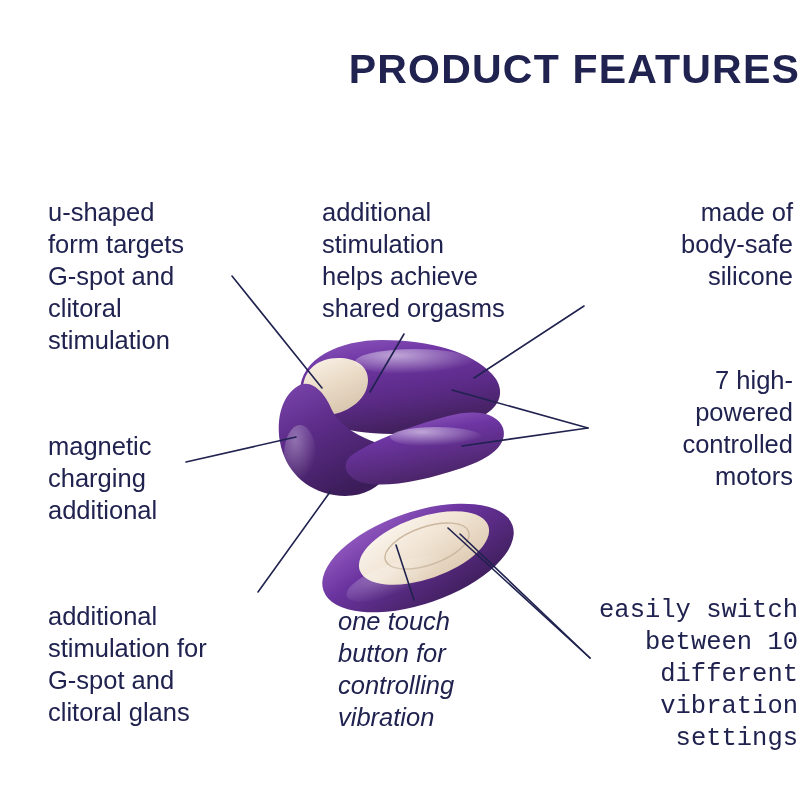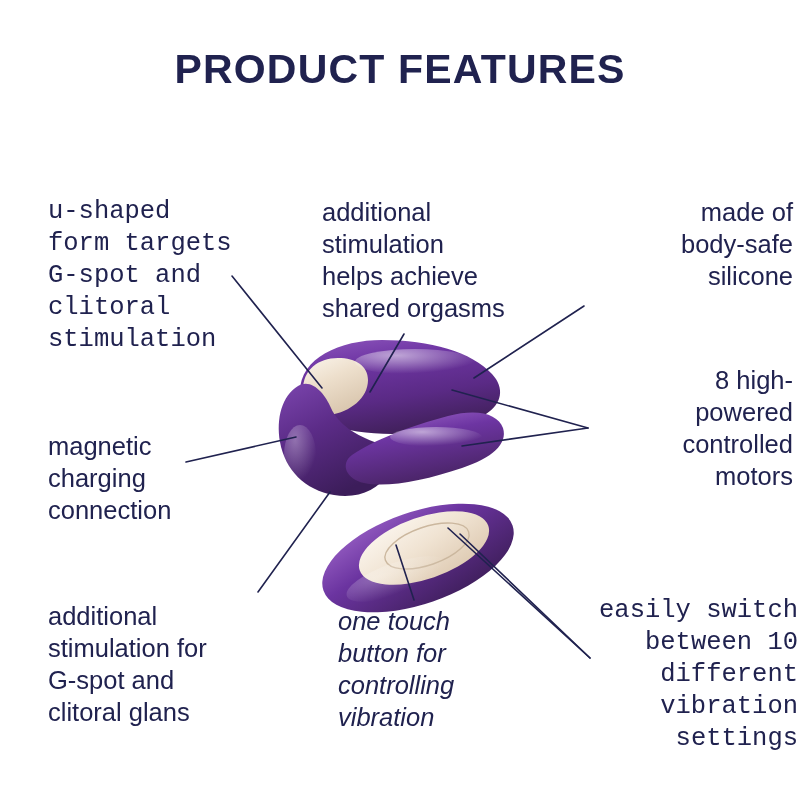"PRODUCT FEATURES" #page-title { text-align: center -> right }
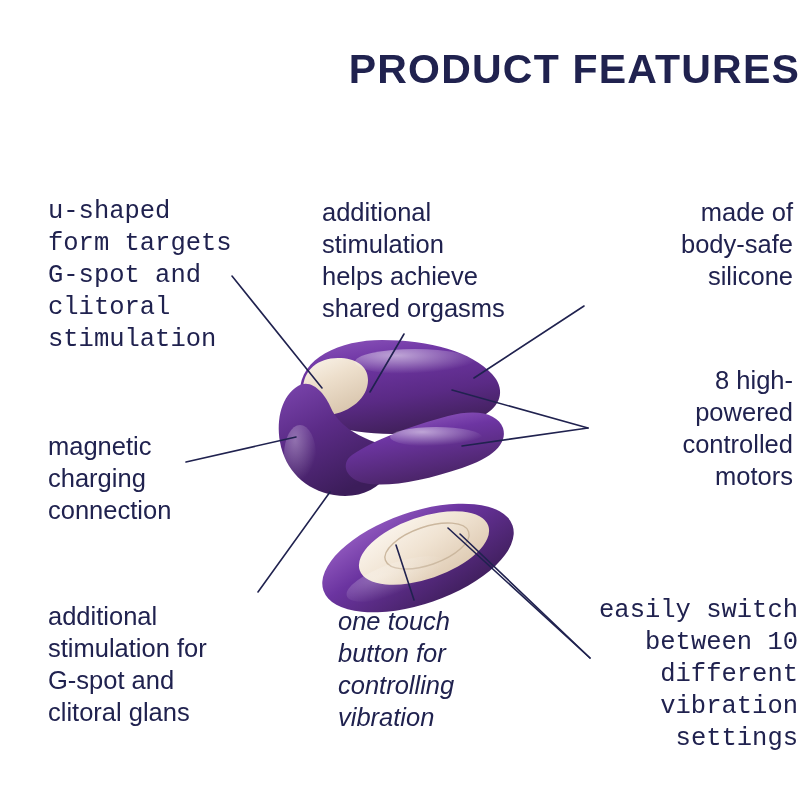"u-shaped" #c-ushape { font-family: Liberation Mono, monospace -> none }
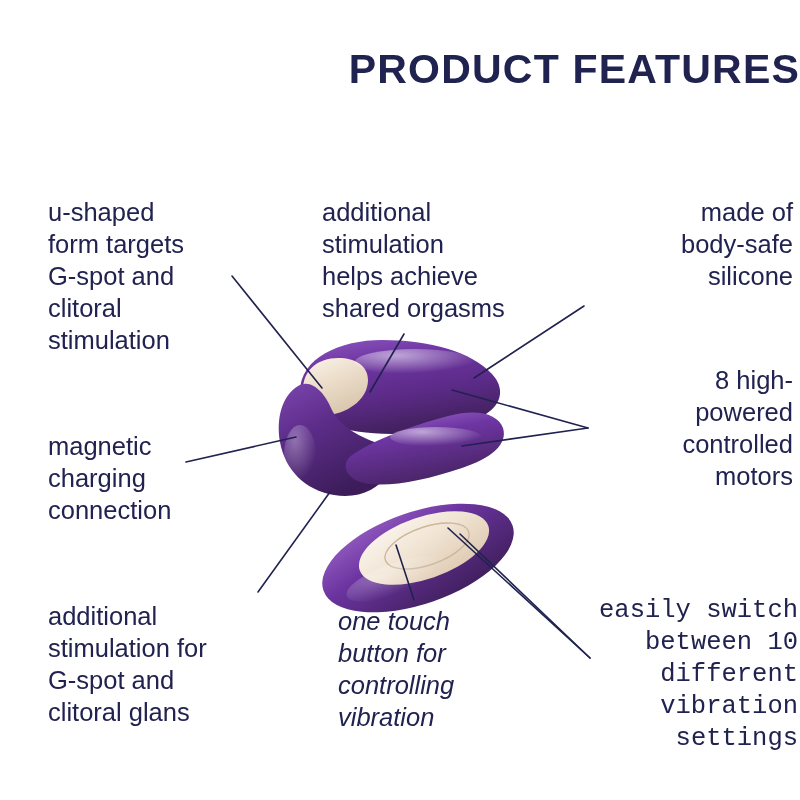"8 high-" div.callout { text: 8 -> 7 }
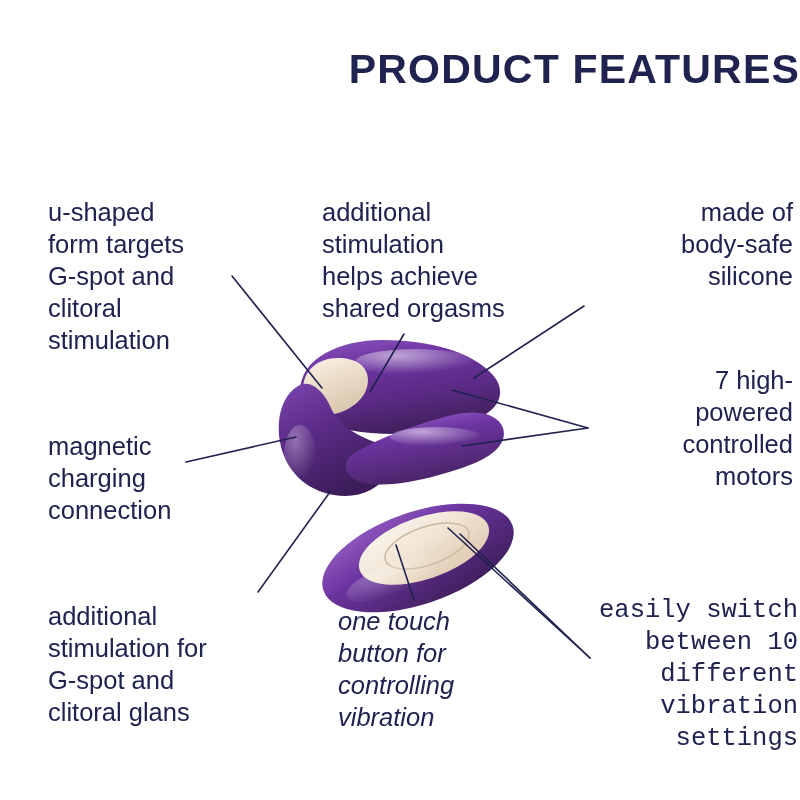"magnetic" div.callout { text: connection -> additional }
